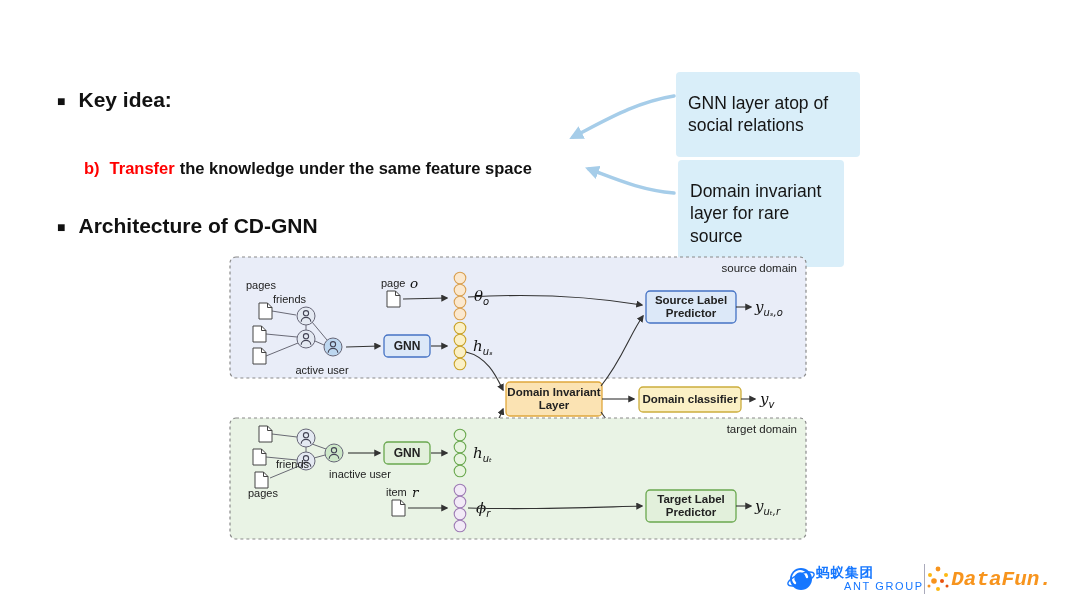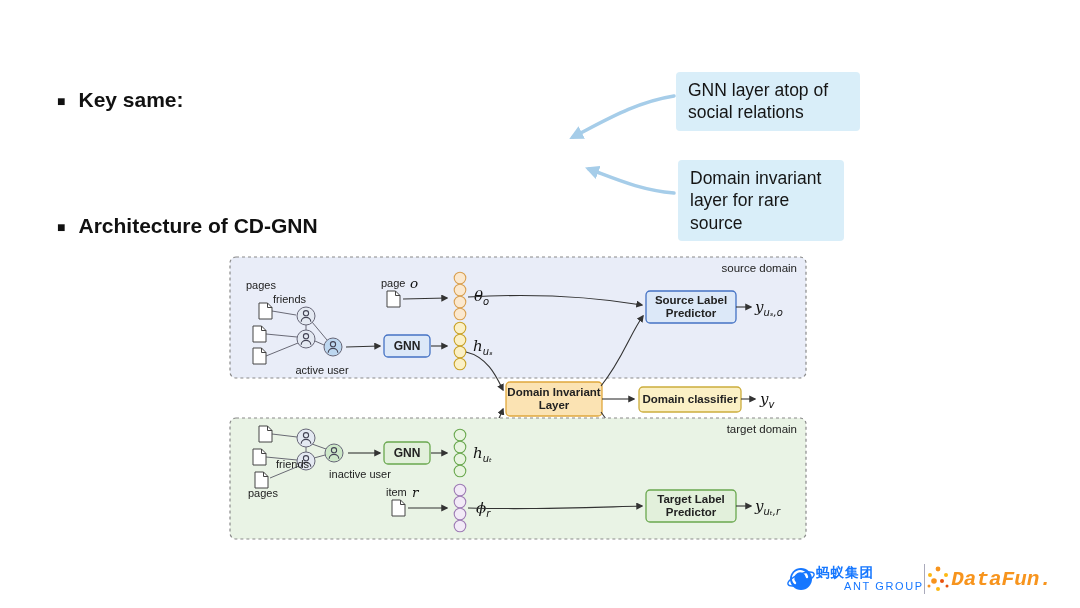"Key same:" span { text: same -> idea }
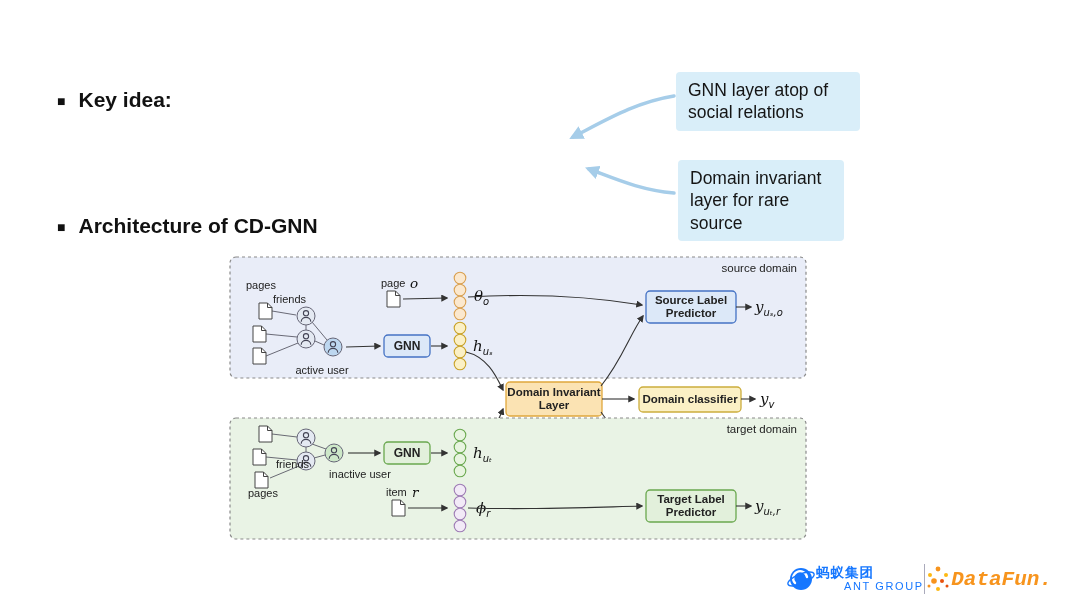"GNN layer atop of social" .callout { padding: 7px 12px -> 20px 12px }
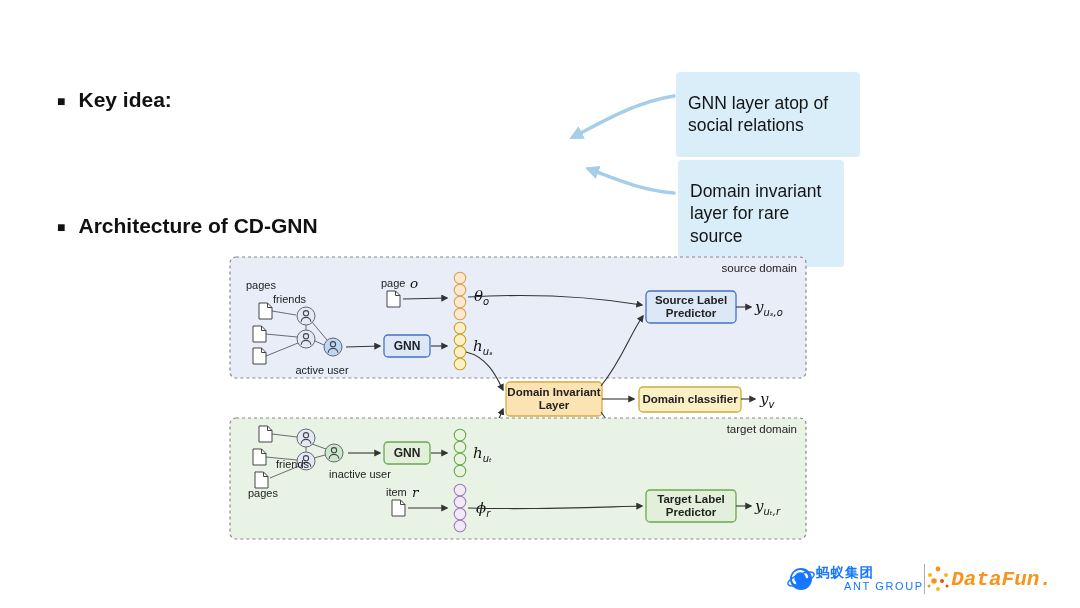"b) Transfer the knowledge under" div.subline { html: none -> <div> <span>b)</span><span>Transfer</span><span>the knowledge under the same feature space</span> </div> }
